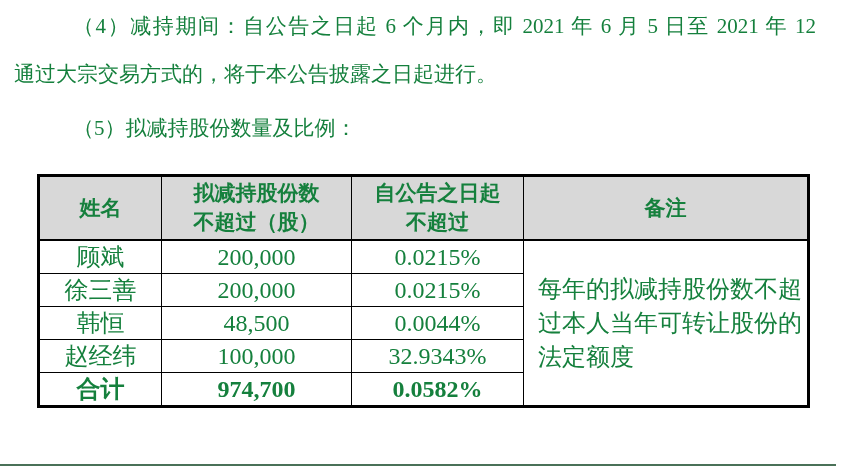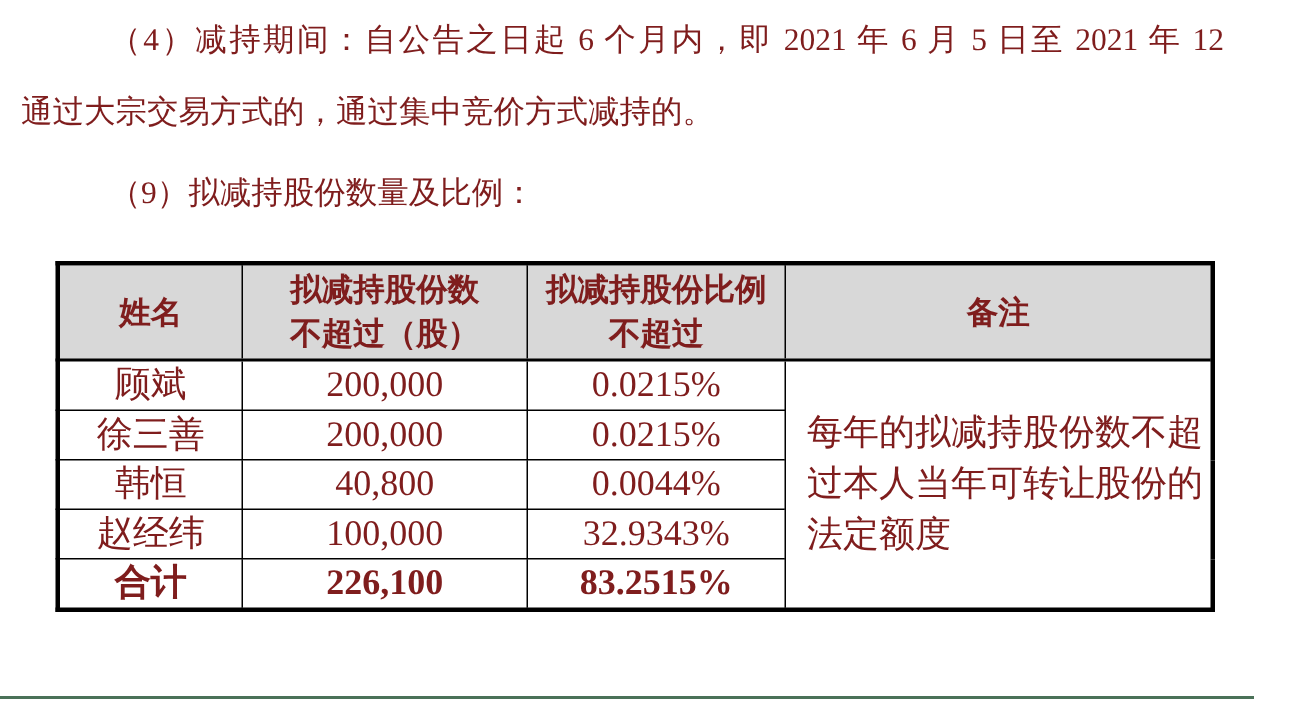"（4）减持期间：自公告之日起 6 个月内，即 2021 年" .viewport { color: #7f1d1d -> #15803d }
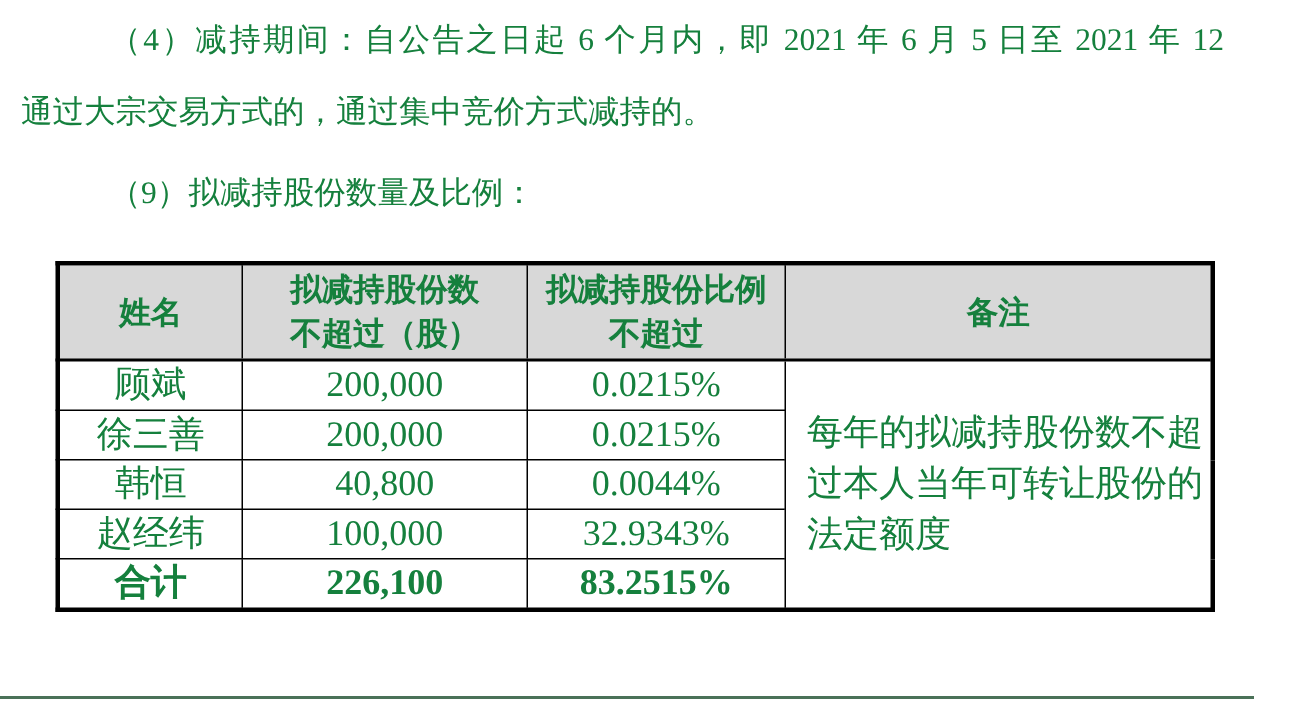"通过大宗交易方式的，通过集中竞价方式减持的。" div.pline { text: 通过集中竞价方式减持的 -> 将于本公告披露之日起进行 }
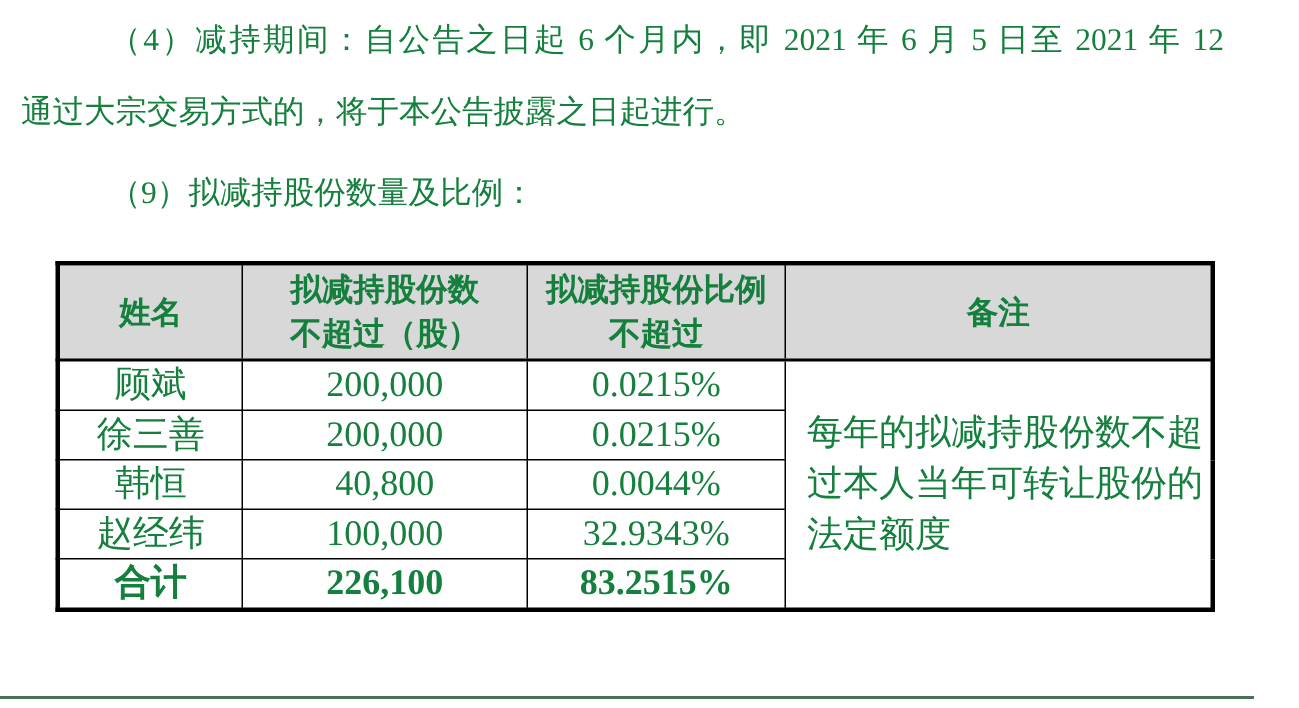"（9）拟减持股份数量及比例：" div.para { text: 9 -> 5 }
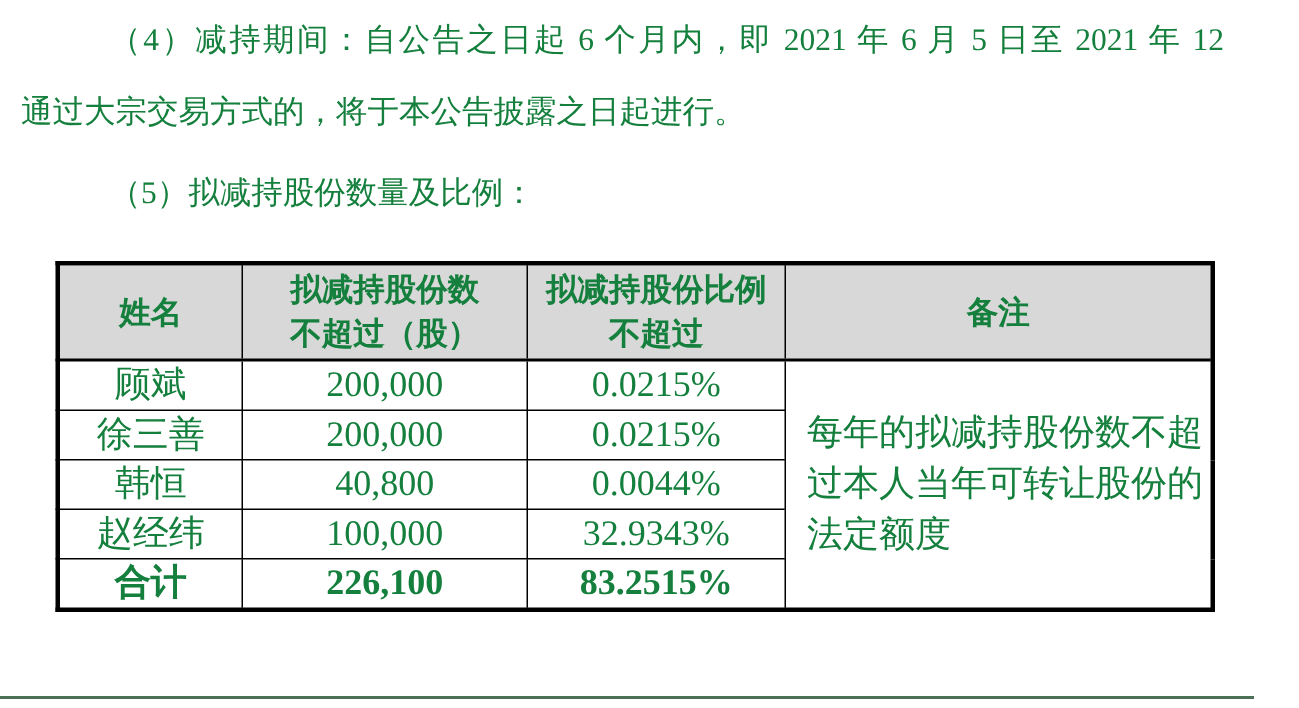"拟减持股份比例" th { text: 拟减持股份比例 -> 自公告之日起 }
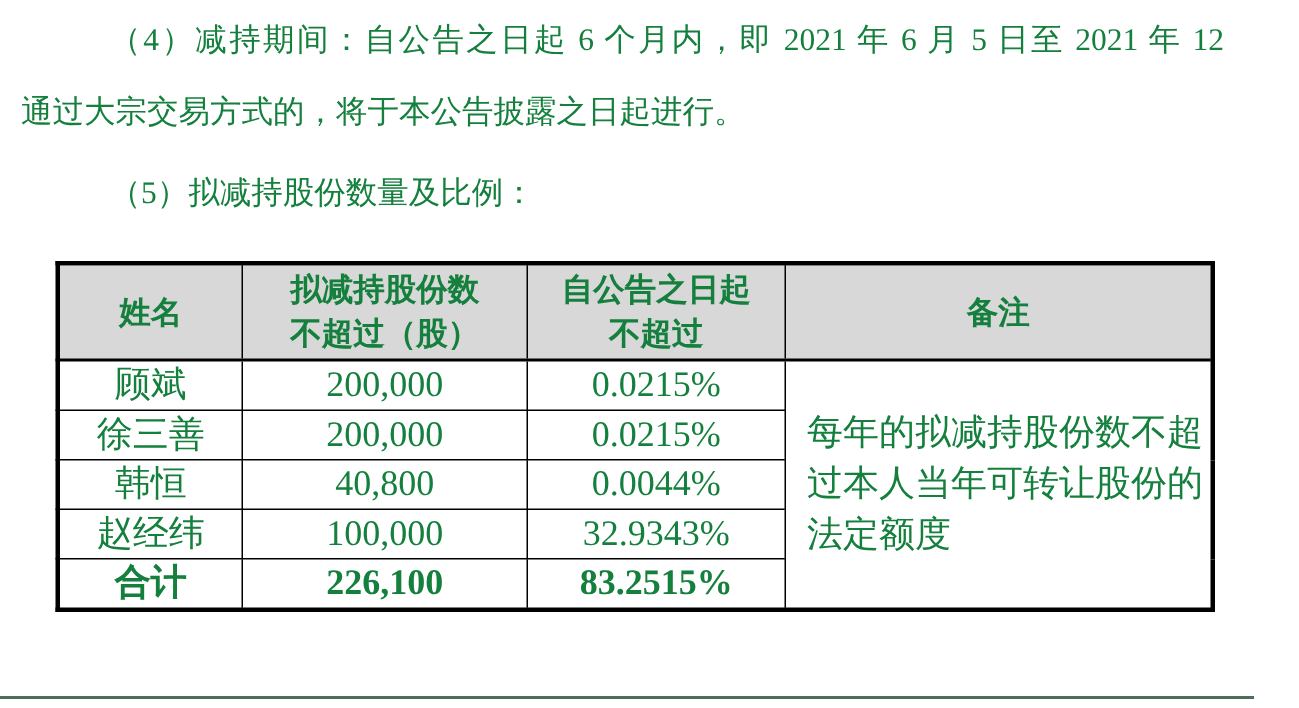"40,800" td { text: 40,800 -> 48,500 }
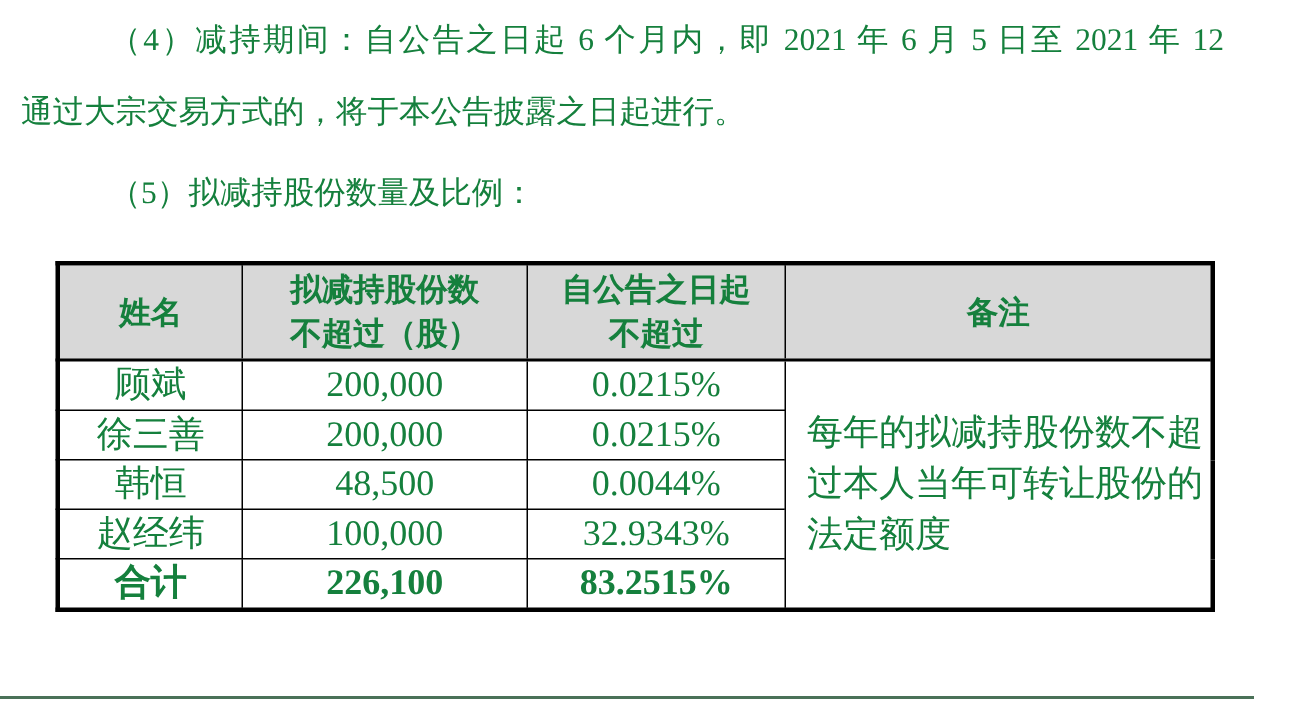"226,100" td { text: 226,100 -> 974,700 }
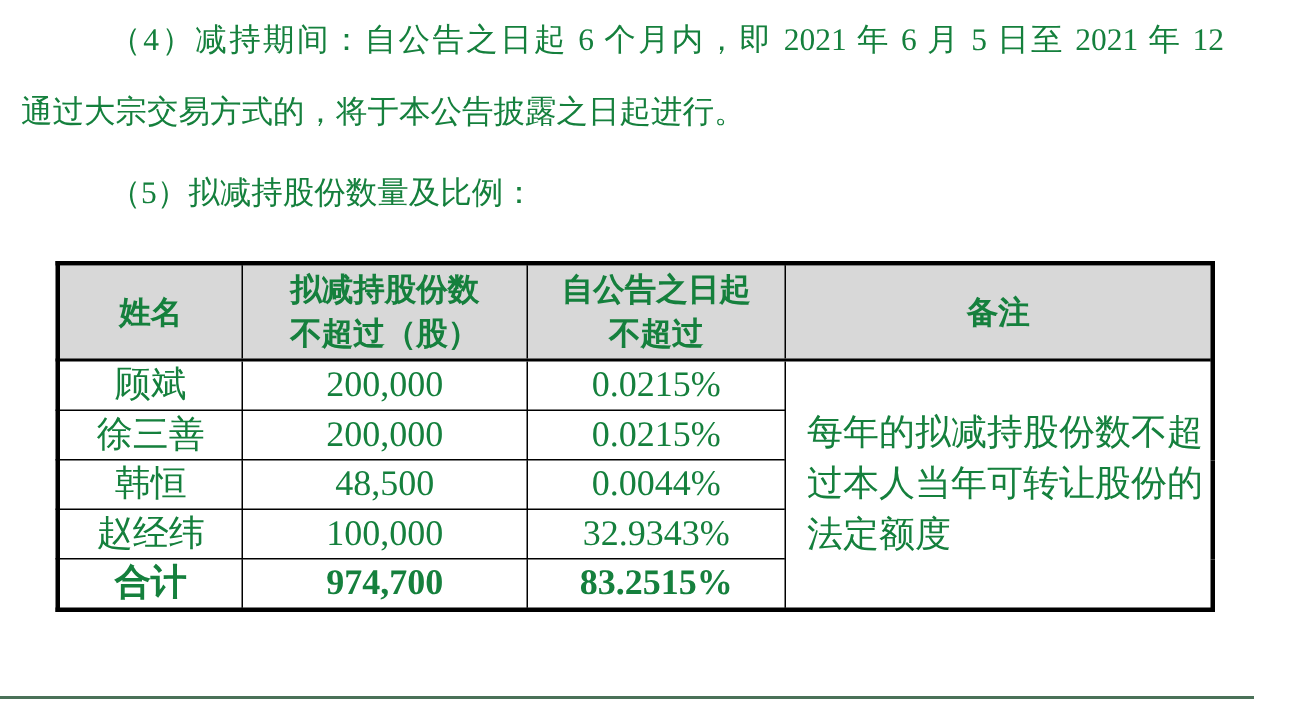"83.2515%" td { text: 83.2515% -> 0.0582% }
